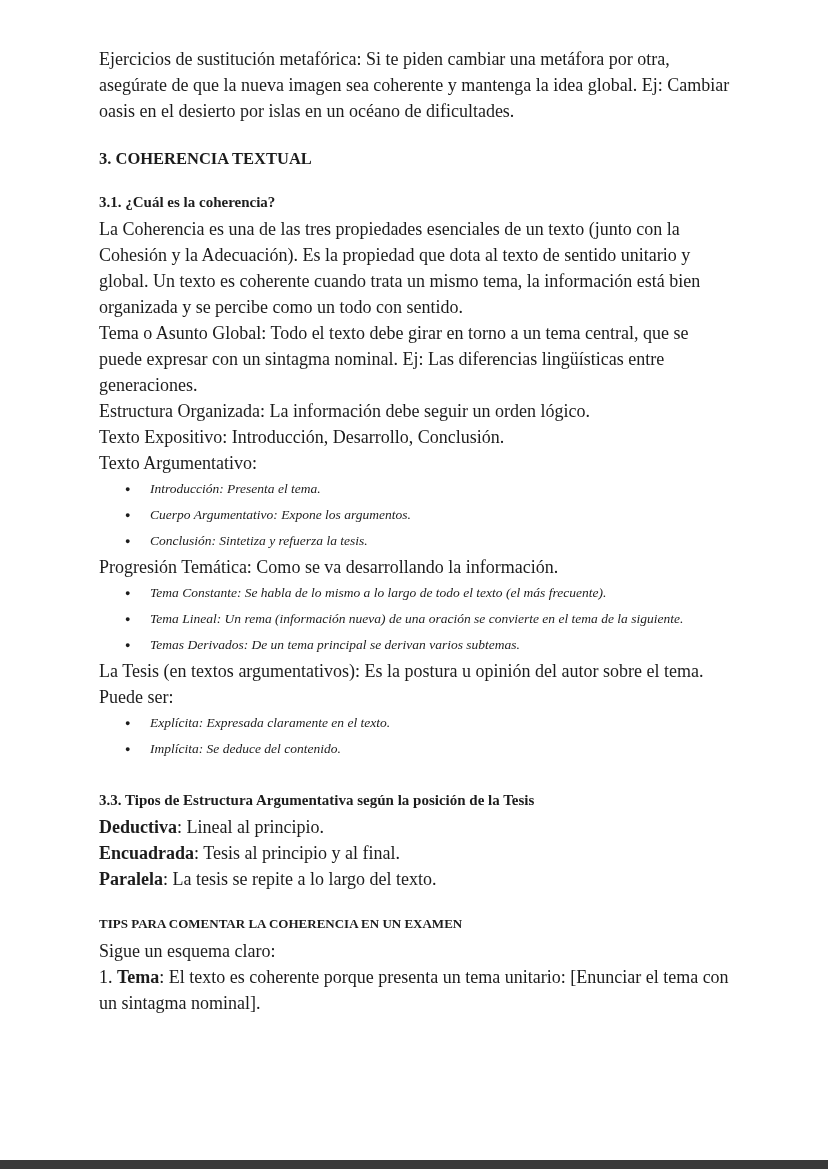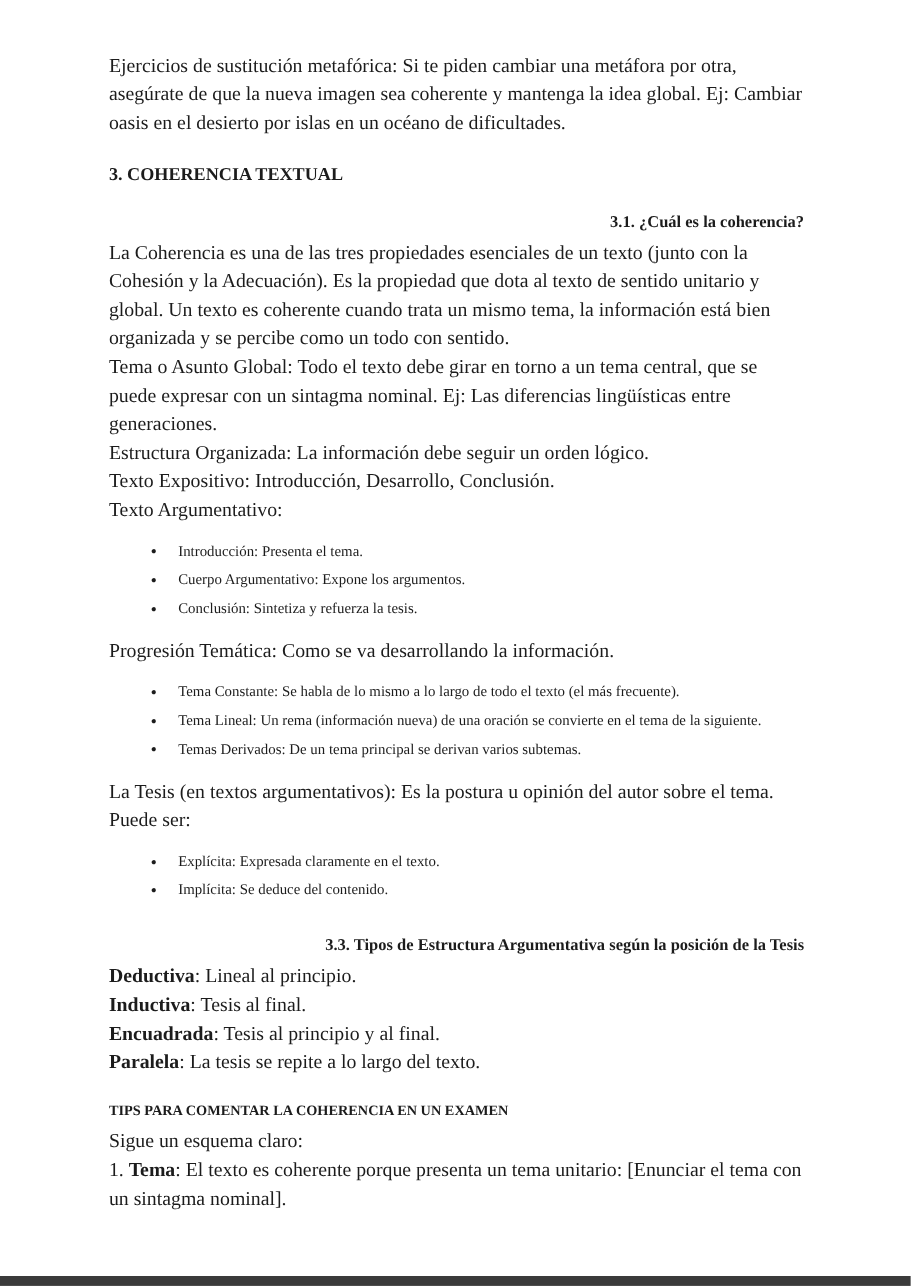"3.1. ¿Cuál es la coherencia?" h2.doc-h2 { text-align: right -> none }
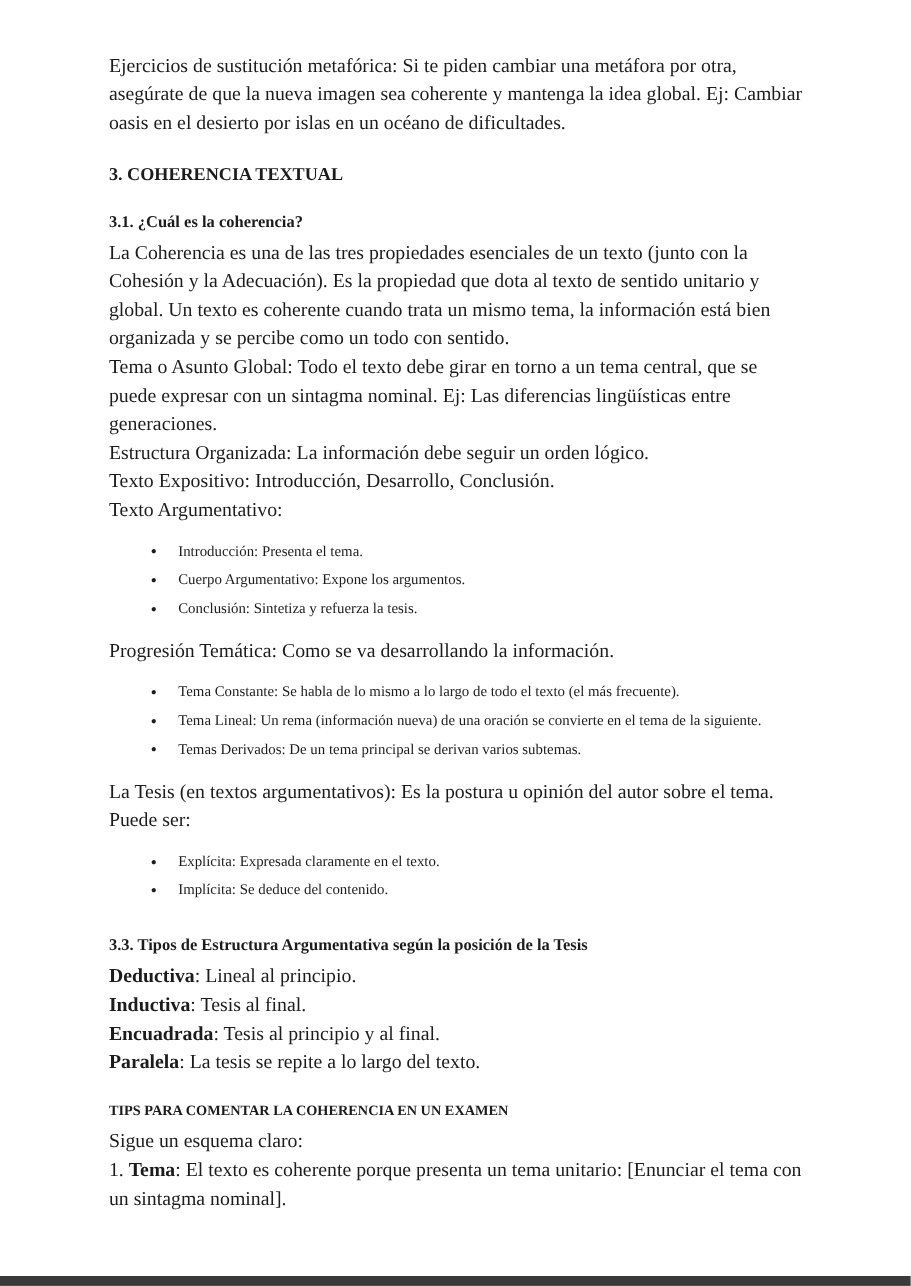"Introducción: Presenta el tema." ul.bullets { font-style: none -> italic; margin: 12px -> 0 }
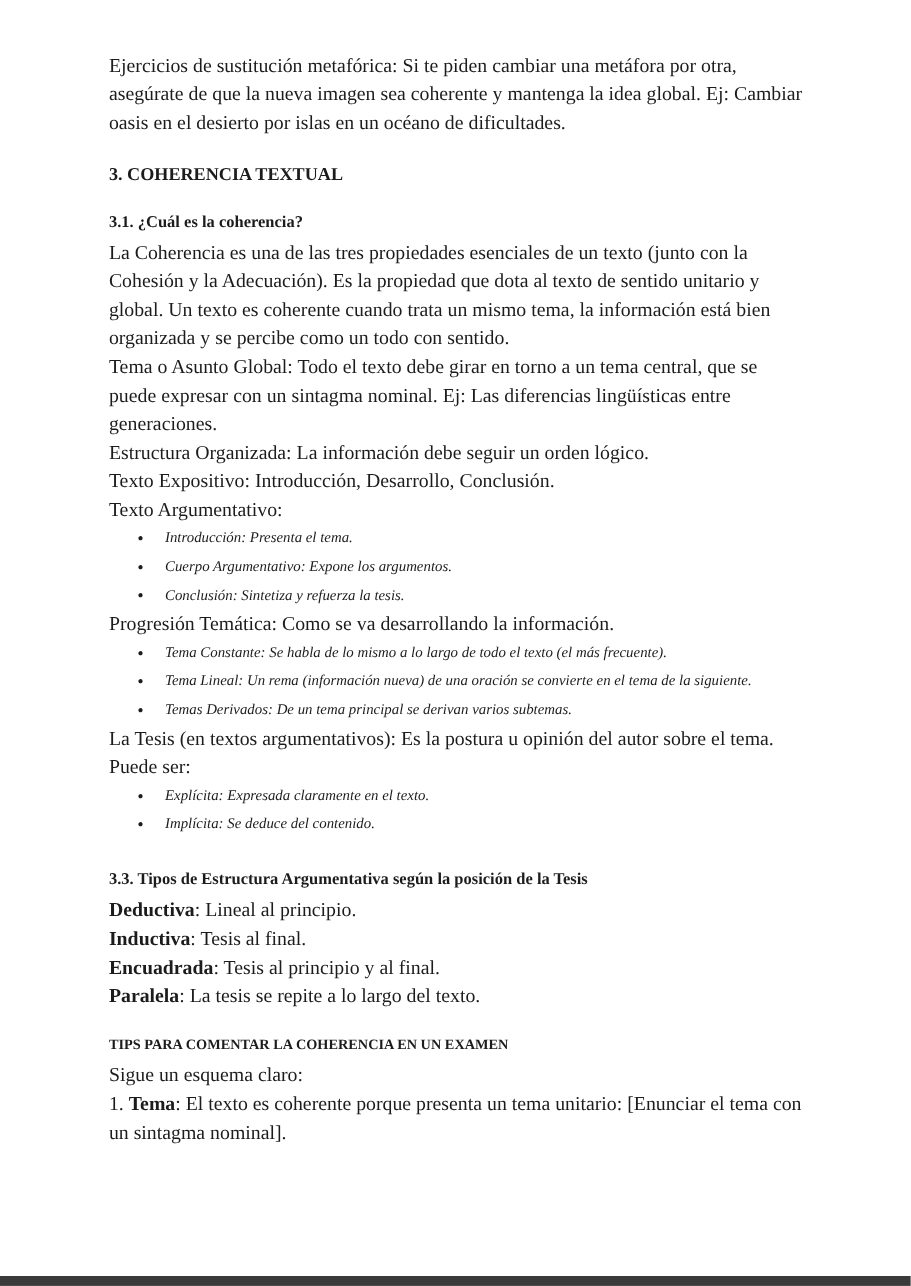"Inductiva: Tesis al final." p.body { html: <p><strong>Inductiva</strong><span>: Tesis al final.</span></p> -> none }
